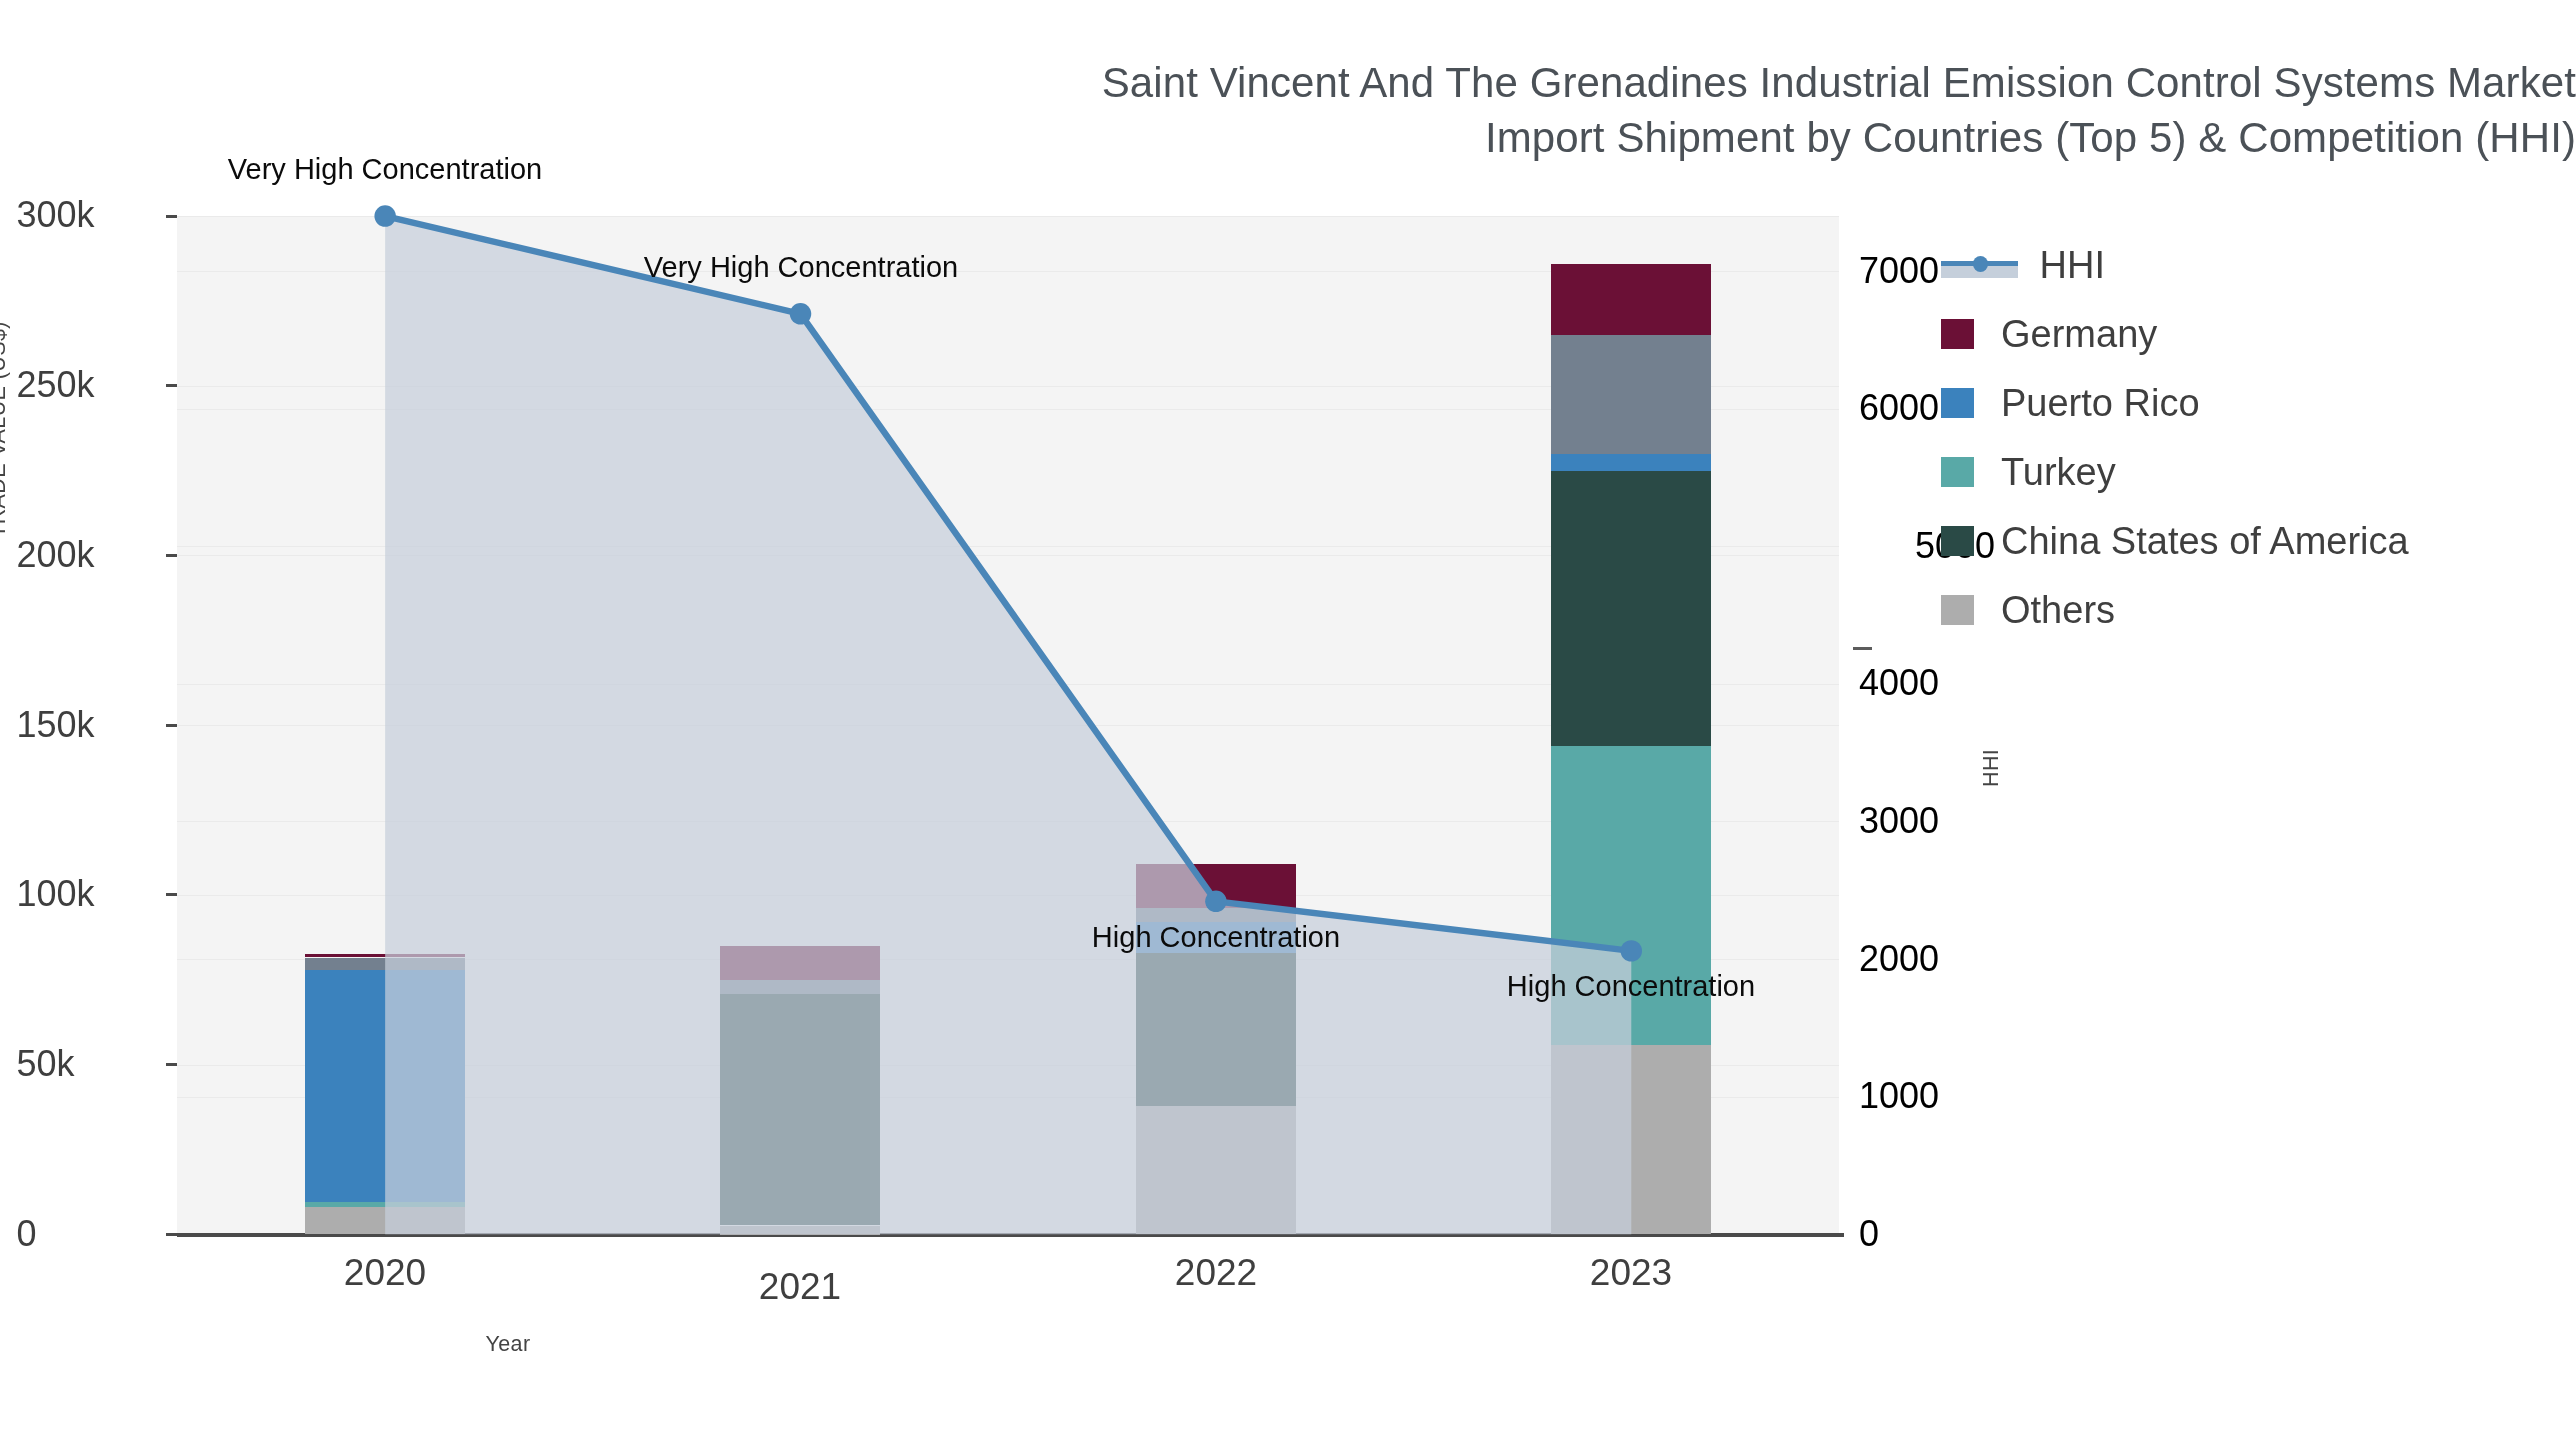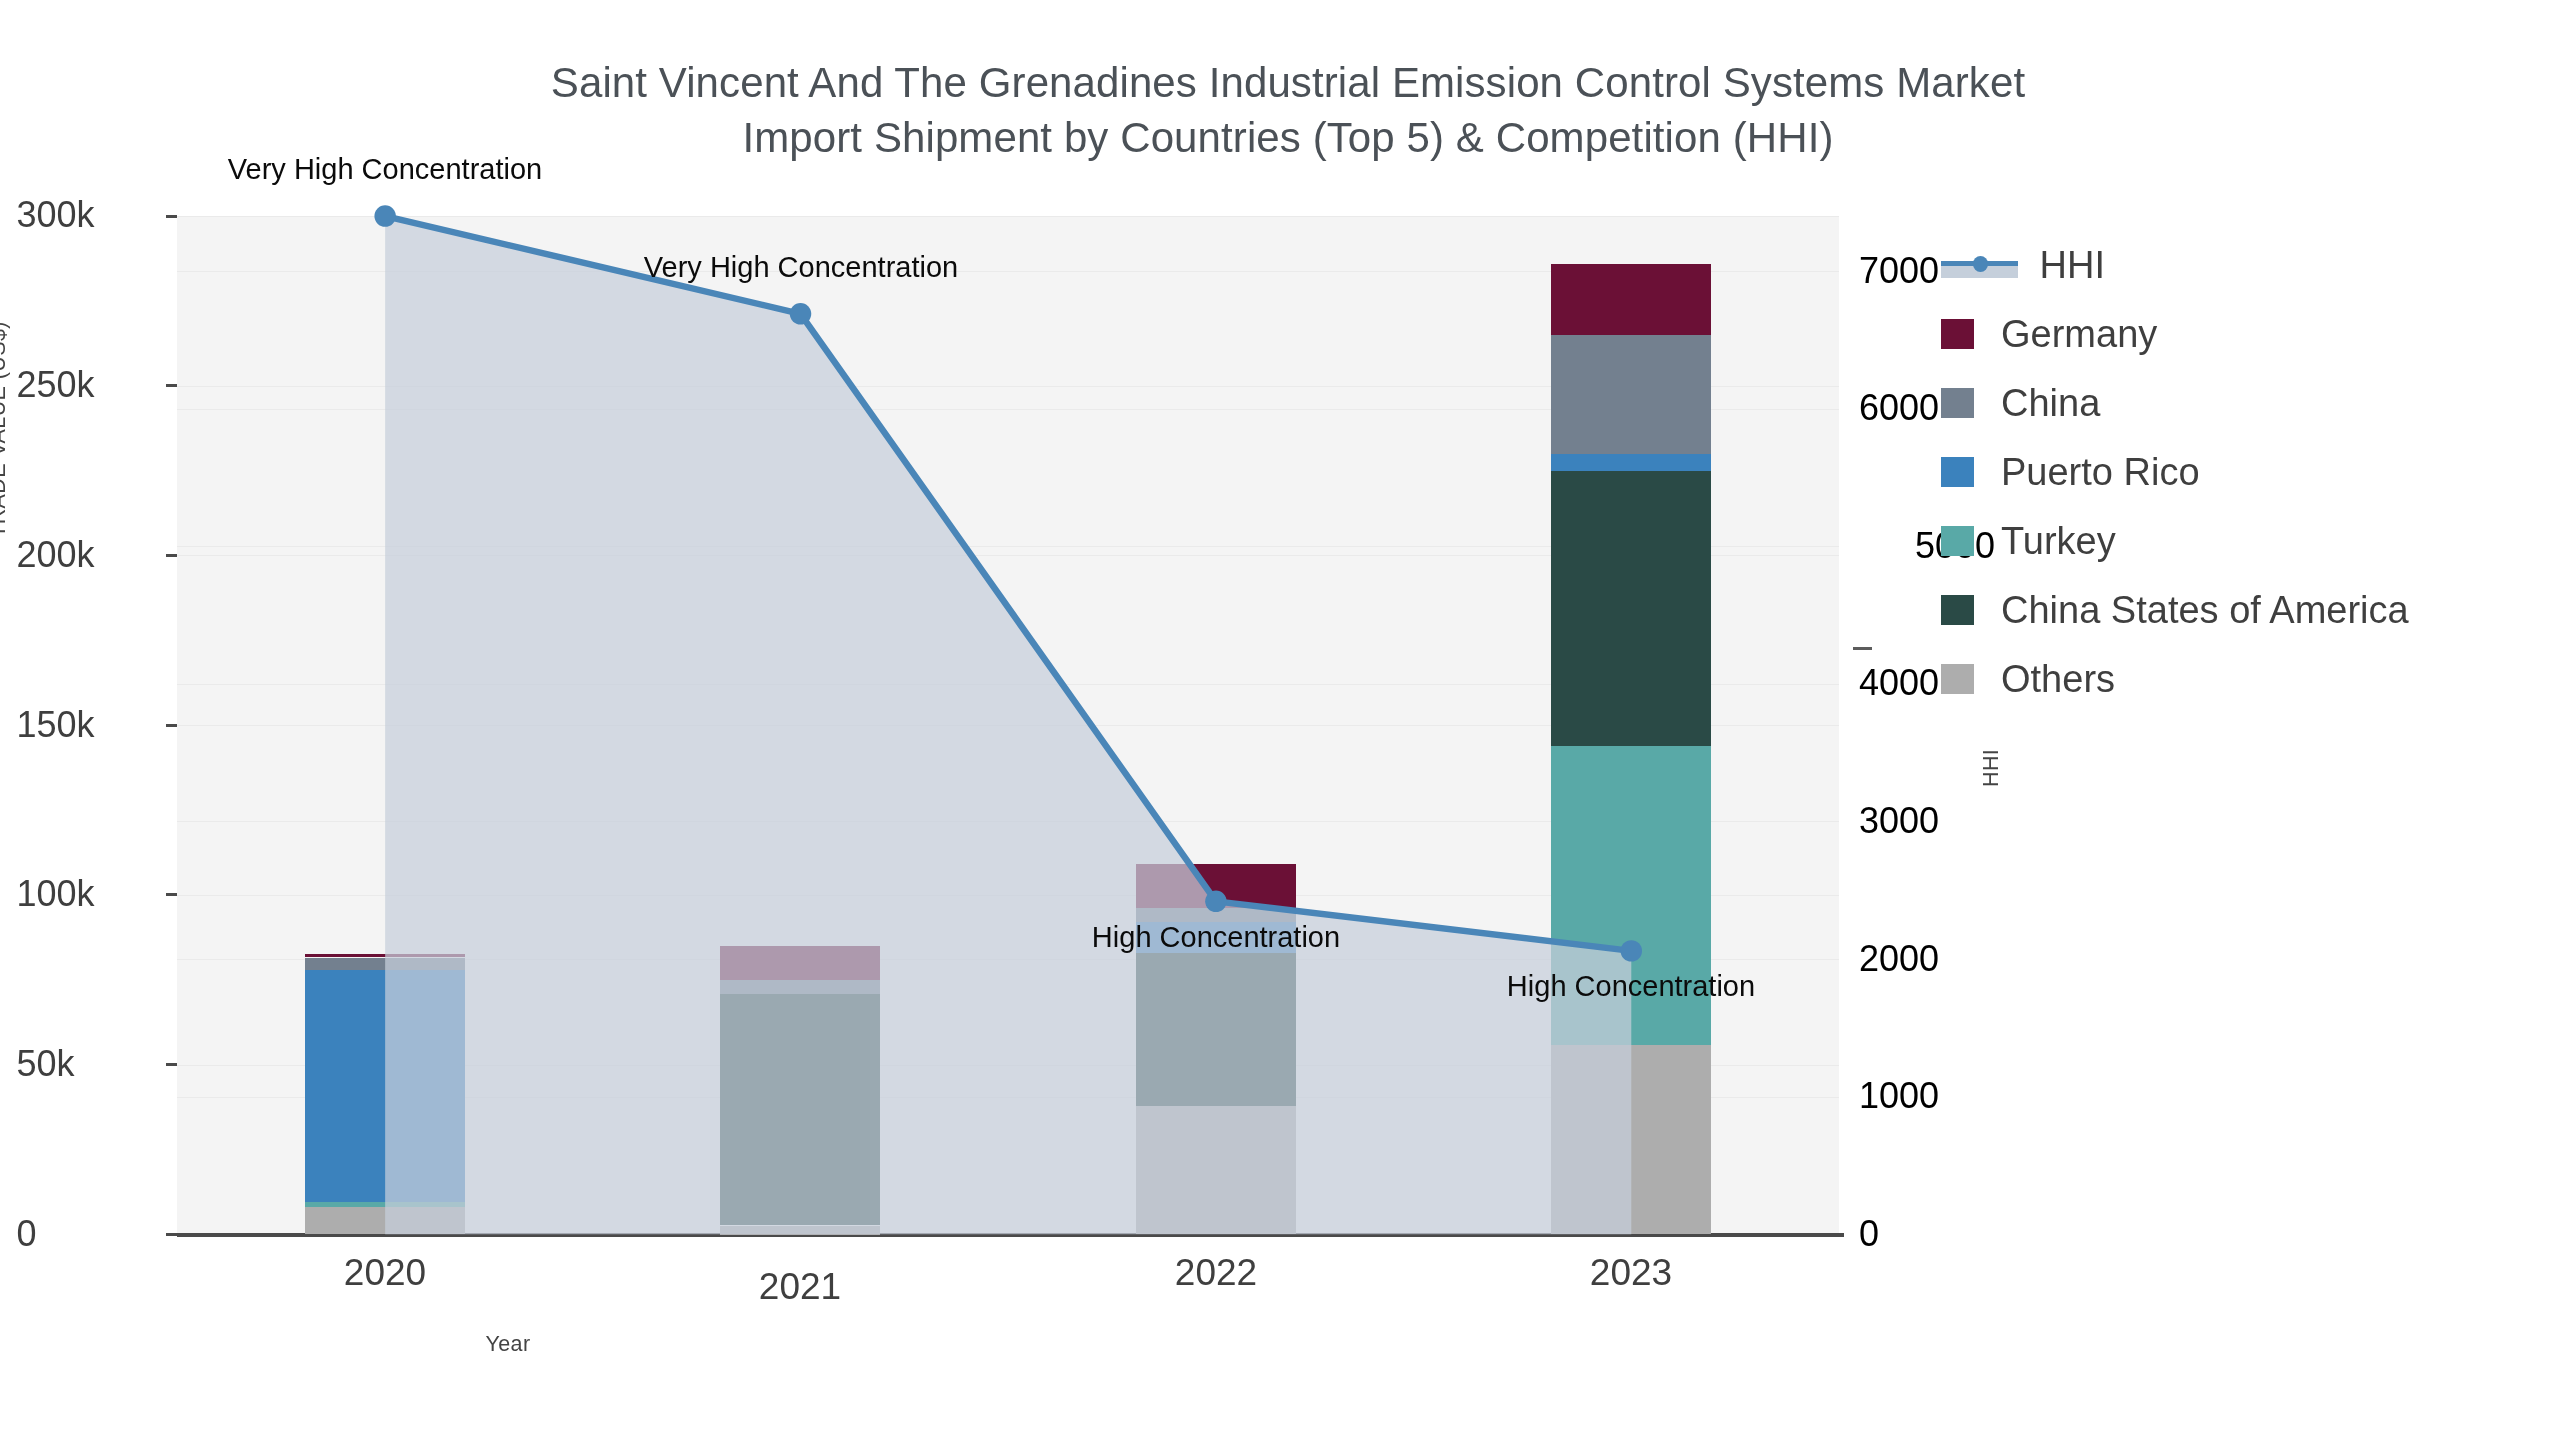"Saint Vincent And The Grenadines" .title { text-align: center -> right }
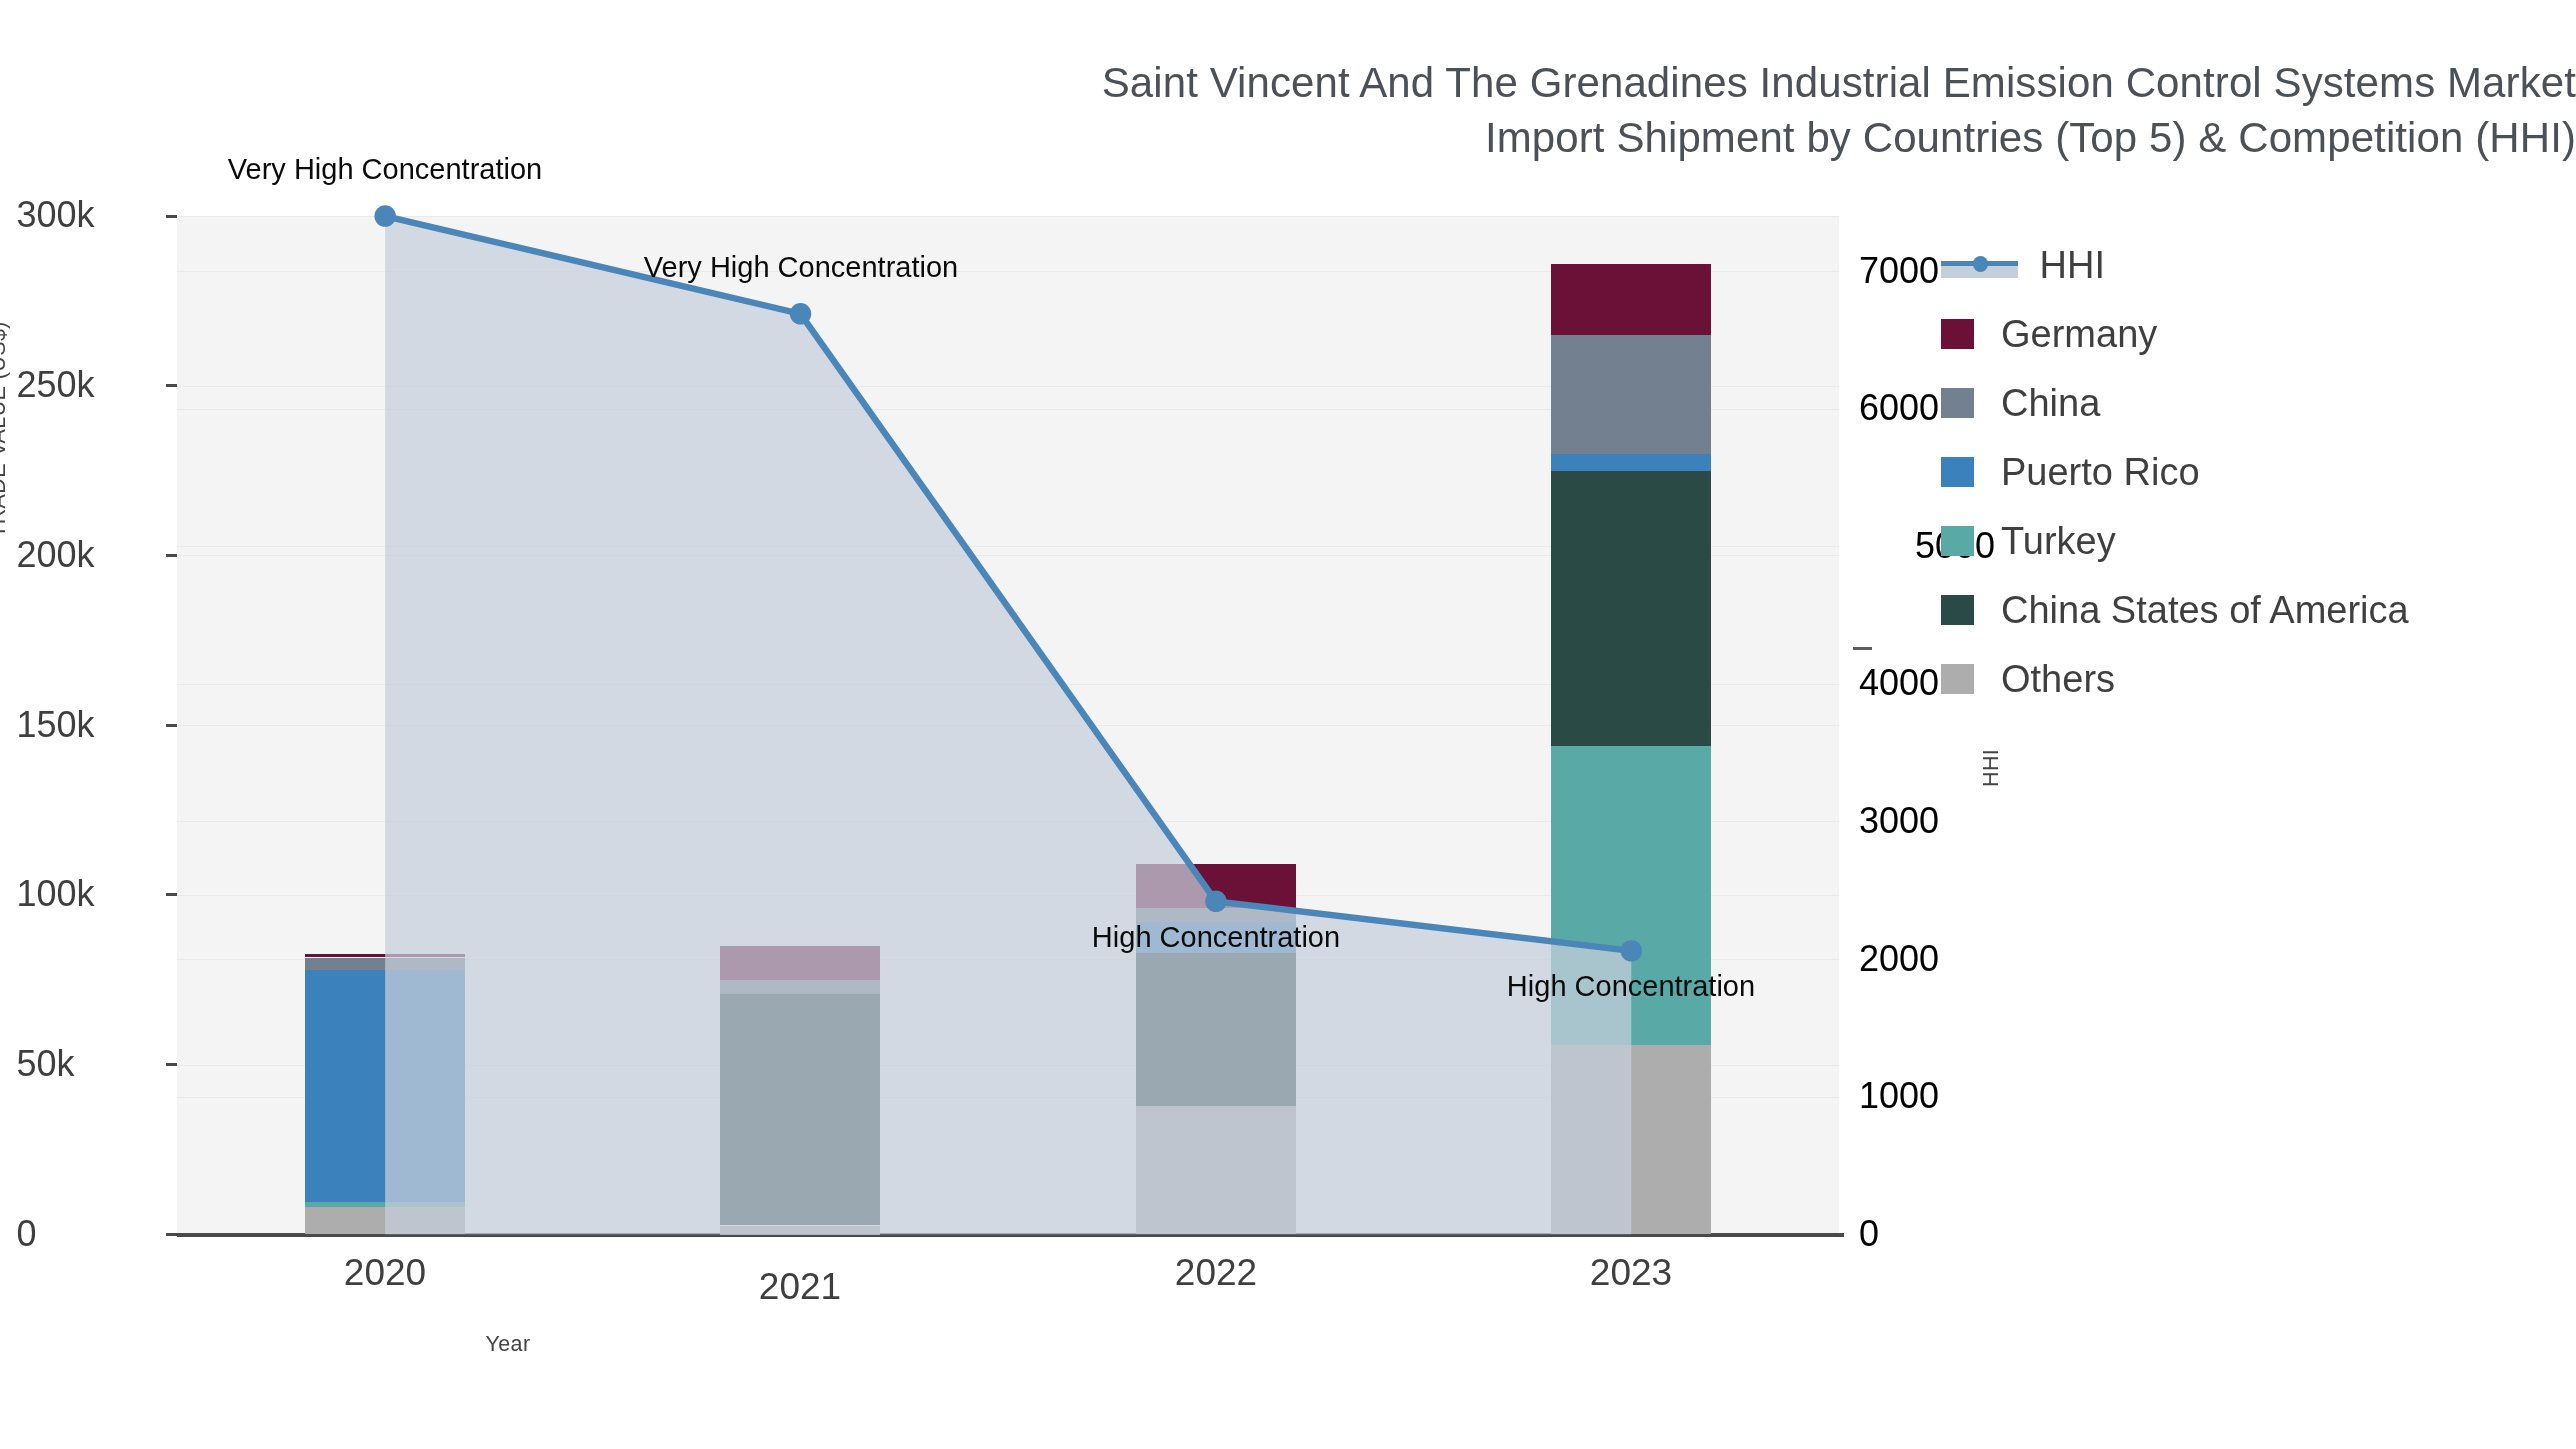"China" div.legend-row { html: <div> <span></span> <span>China</span> </div> -> none }
